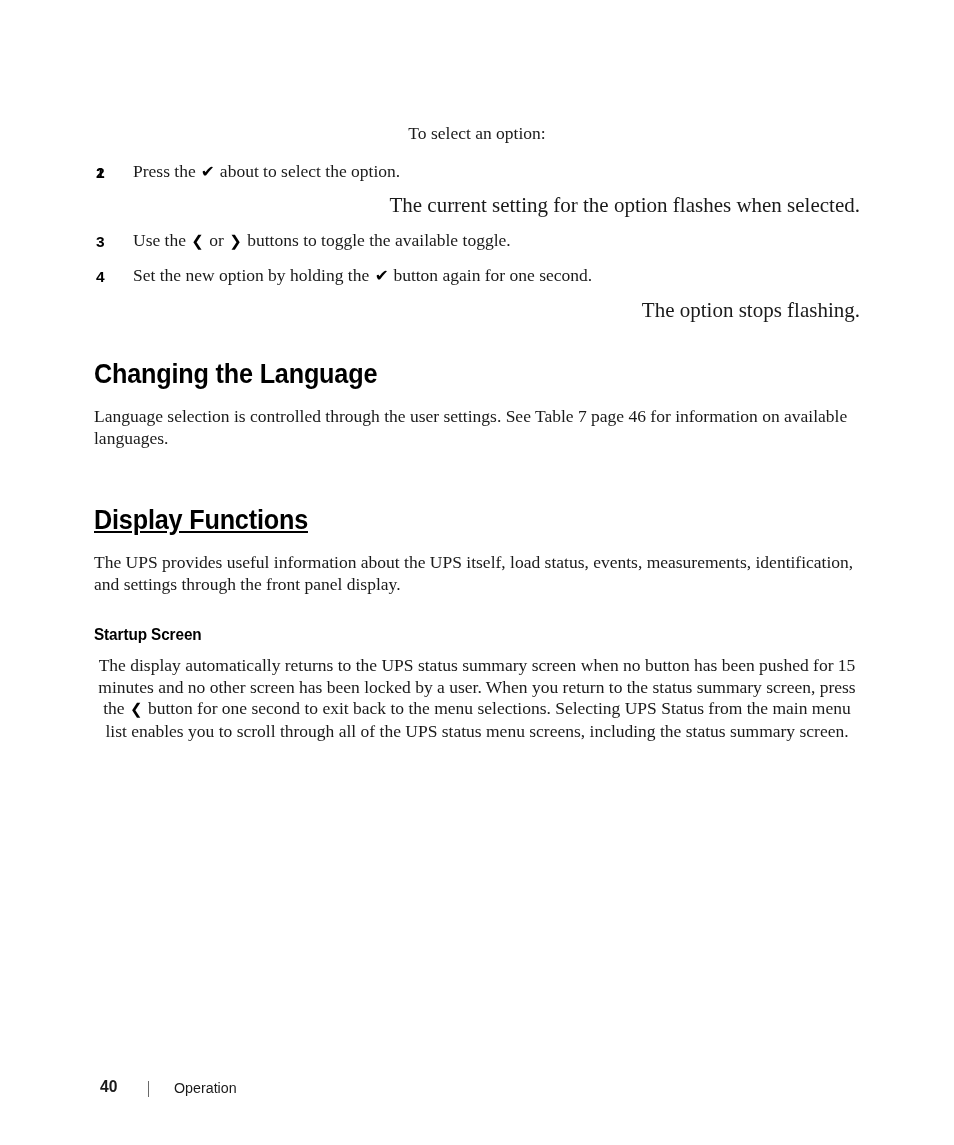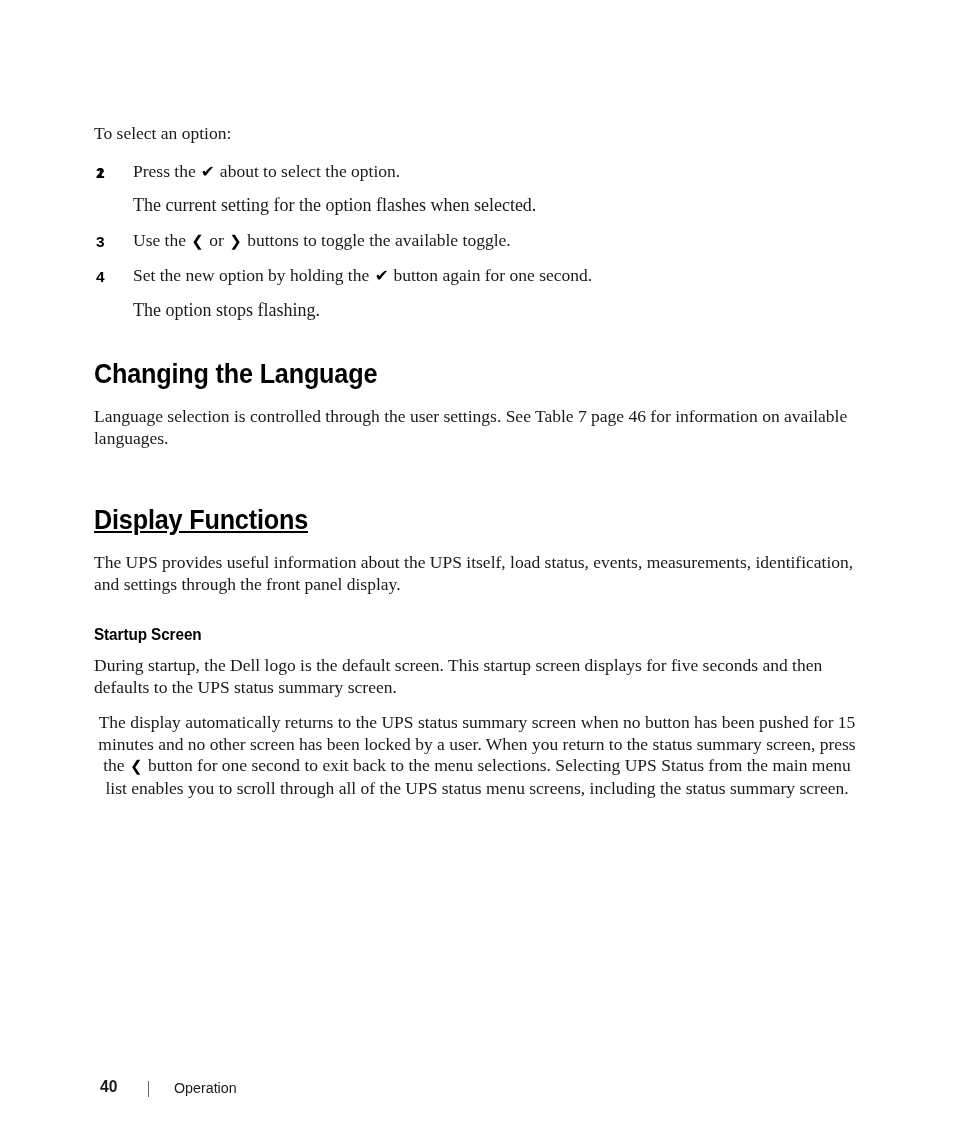"To select an option:" .lead { text-align: none -> center }
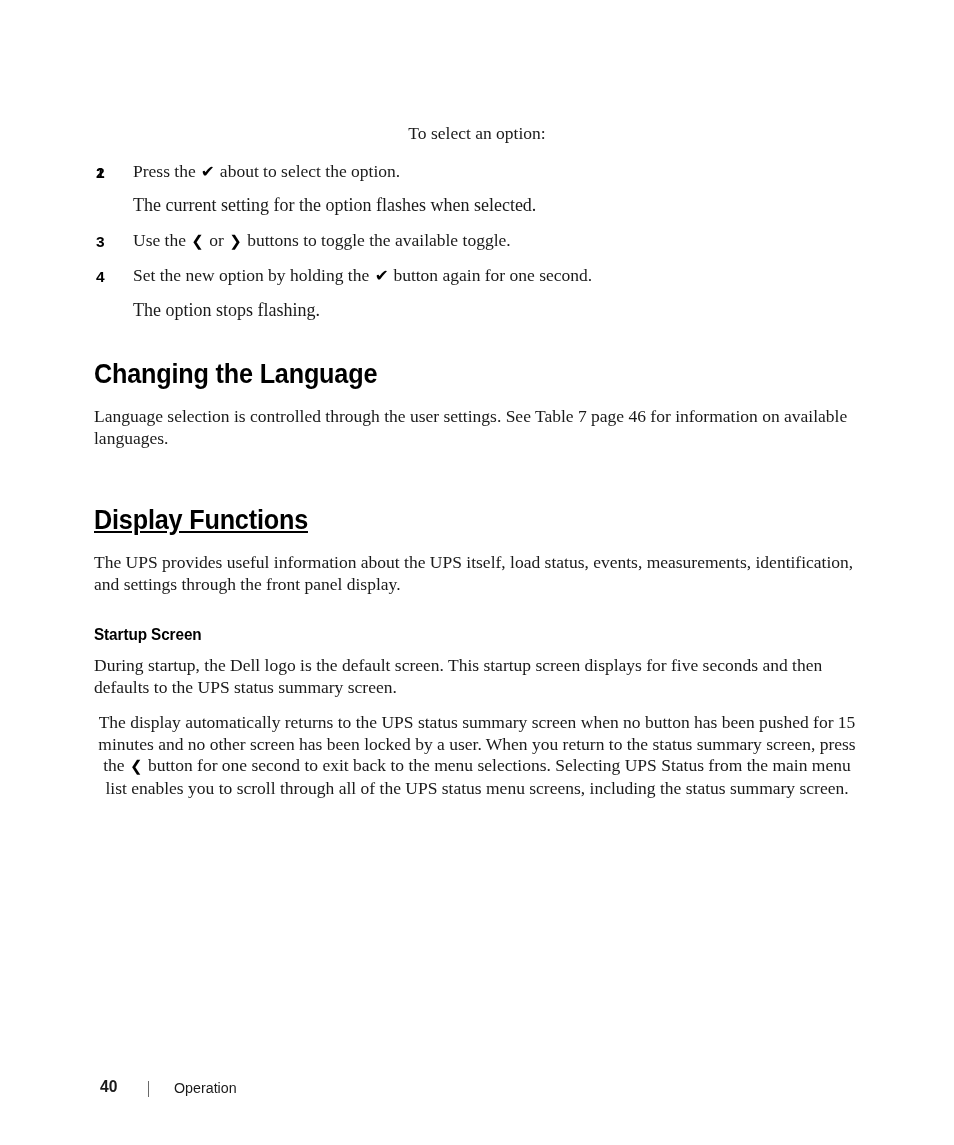"The current setting for the" .substep { font-size: 18px -> 21px; text-align: none -> right }
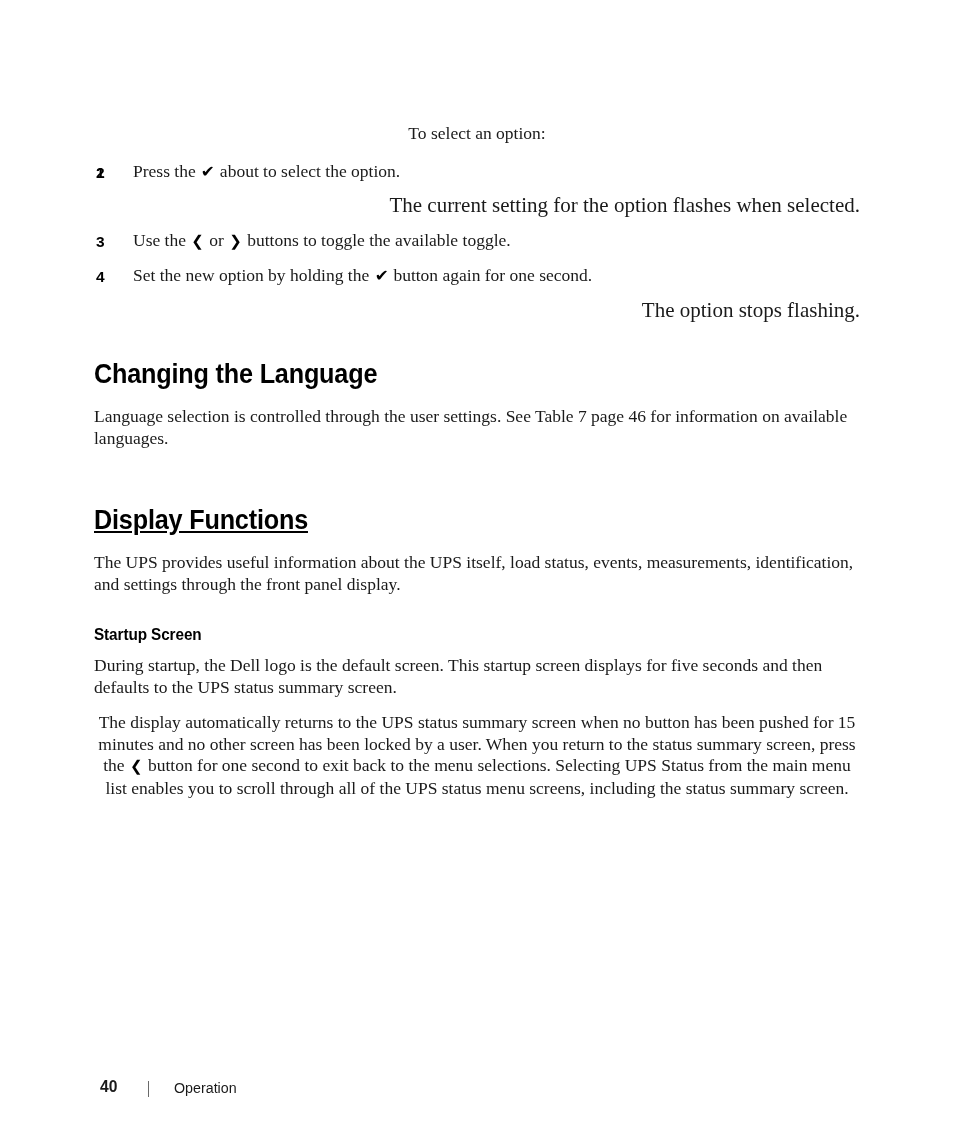"During startup, the Dell logo" p.para { html: <p>During startup, the Dell logo is the default screen. This startup screen displays for five seconds and then defaults to the UPS status summary screen.</p> -> none }
